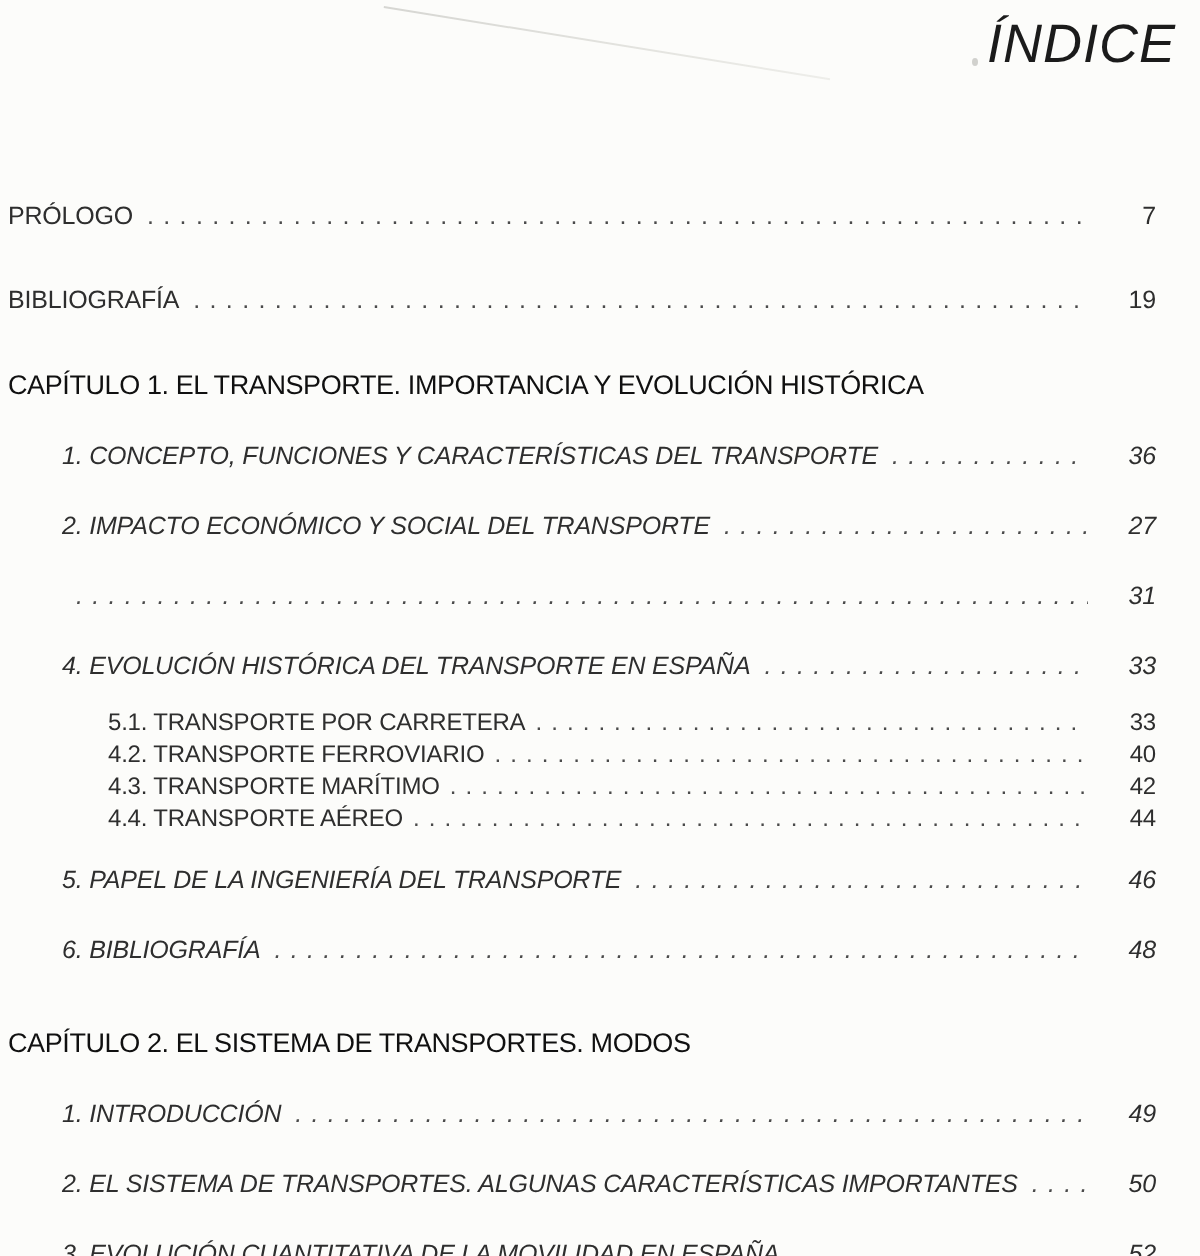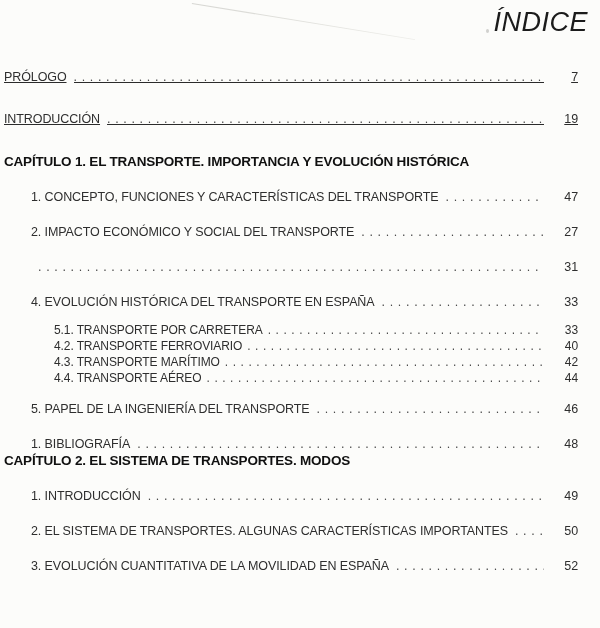"PRÓLOGO" .front { margin-top: 33px -> 64px; text-decoration: underline -> none }
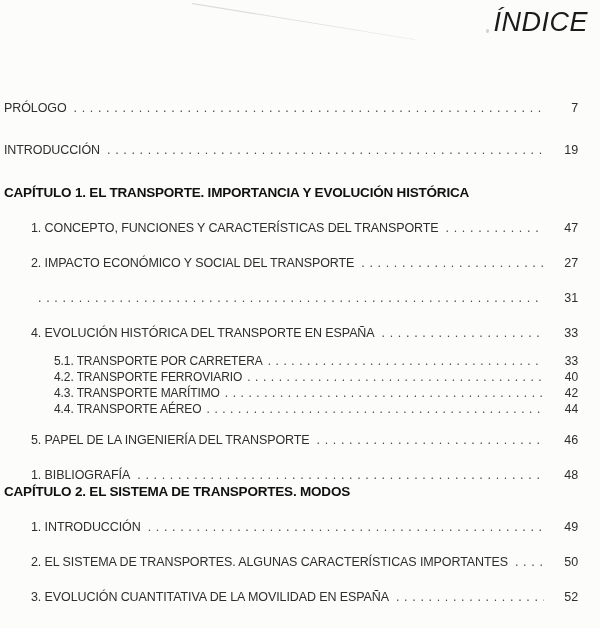"INTRODUCCIÓN" span.lbl { text: INTRODUCCIÓN -> BIBLIOGRAFÍA }
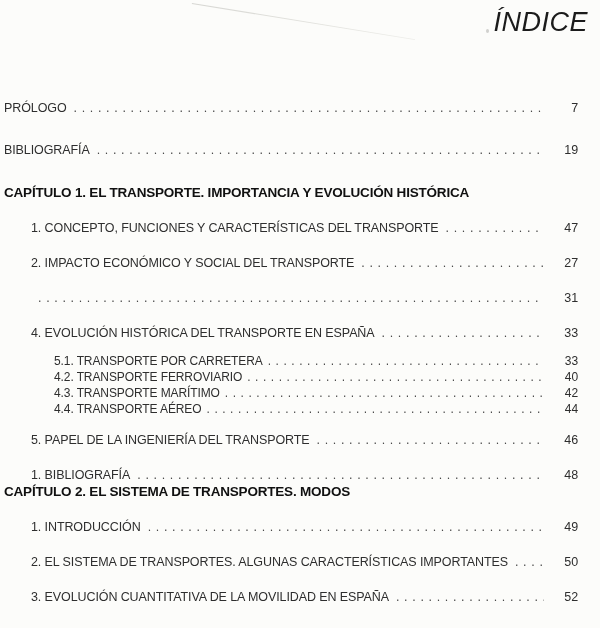"CAPÍTULO 1. EL TRANSPORTE. IMPORTANCIA" .chapter-heading { font-weight: bold -> normal }
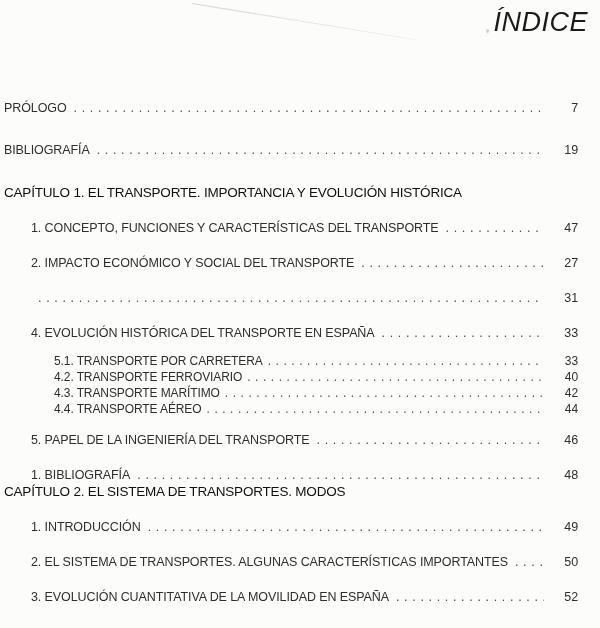"1. CONCEPTO, FUNCIONES Y CARACTERÍSTICAS" .lvl1 { font-style: none -> italic }
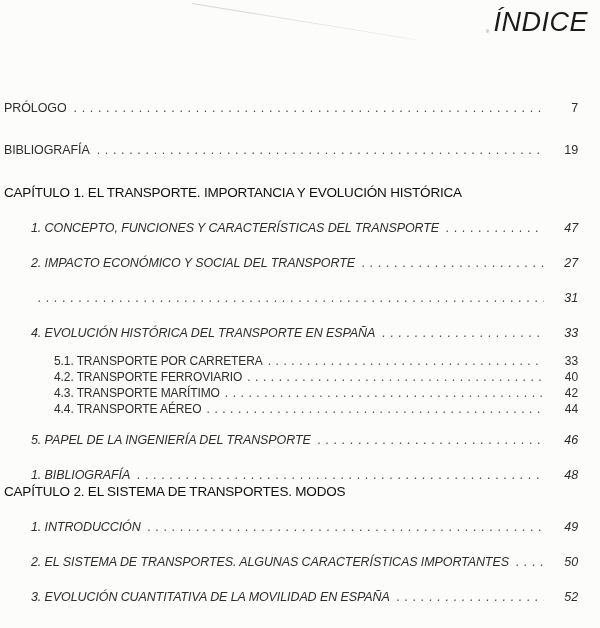"47" span.pg { text: 47 -> 36 }
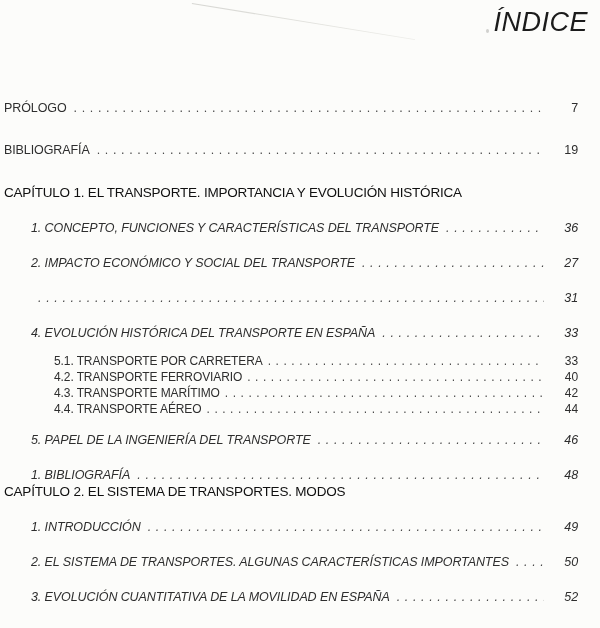"1. BIBLIOGRAFÍA" span.lbl { text: 1 -> 6 }
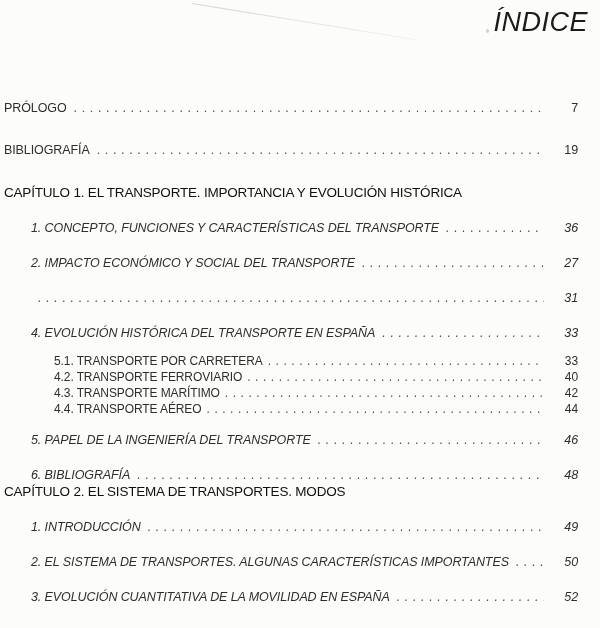"CAPÍTULO 2. EL SISTEMA DE" .ch2-head { margin-top: none -> 30px }
